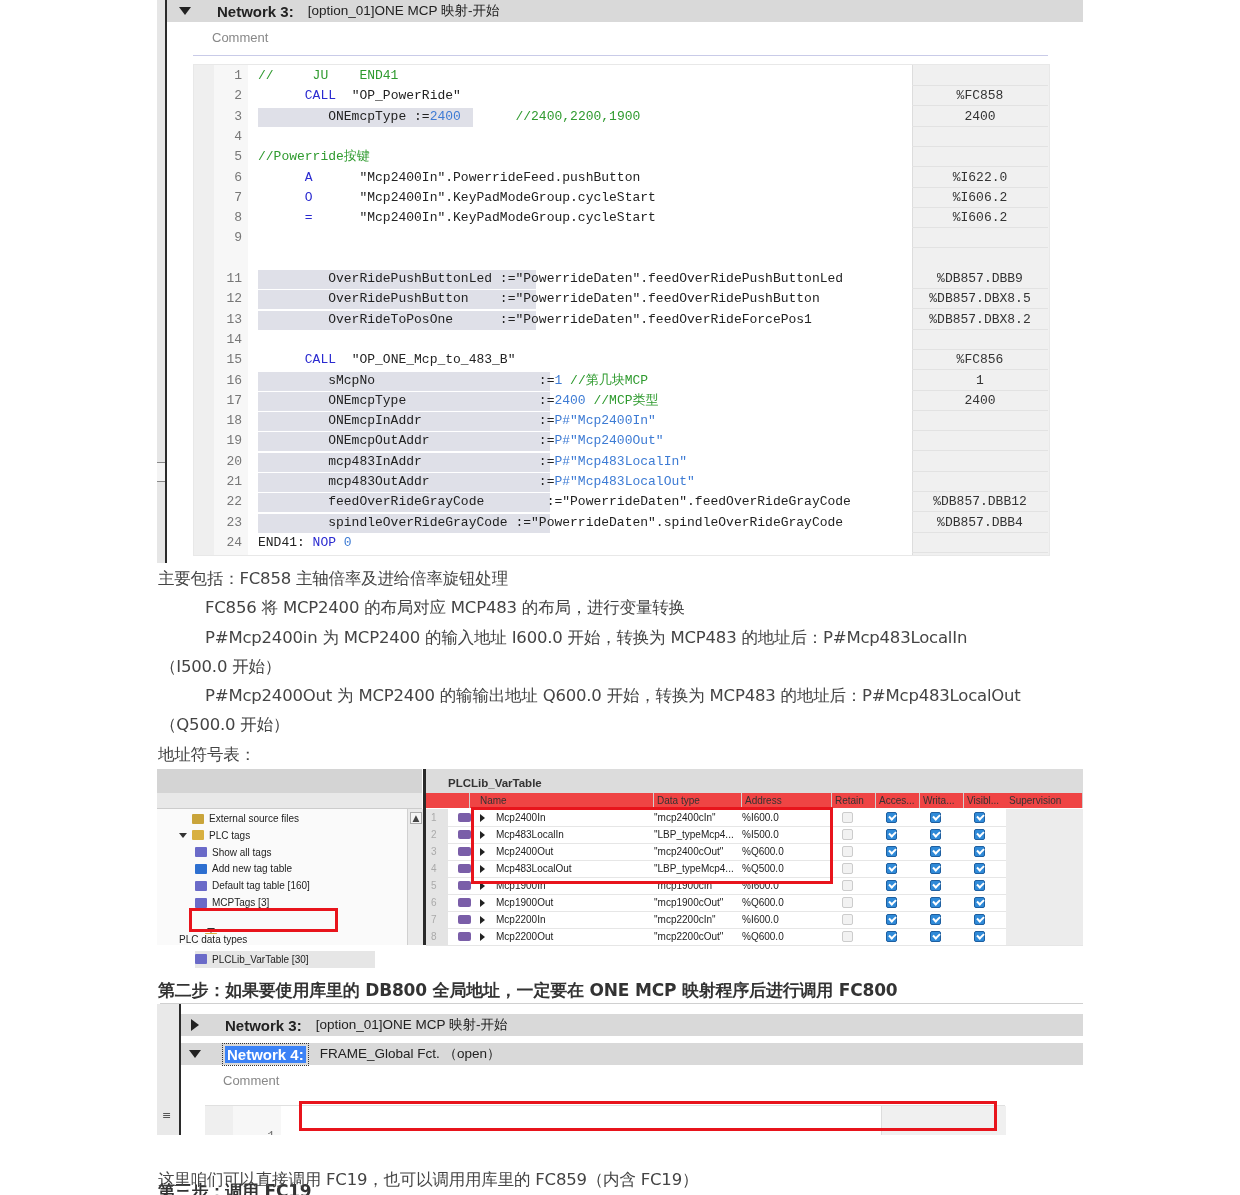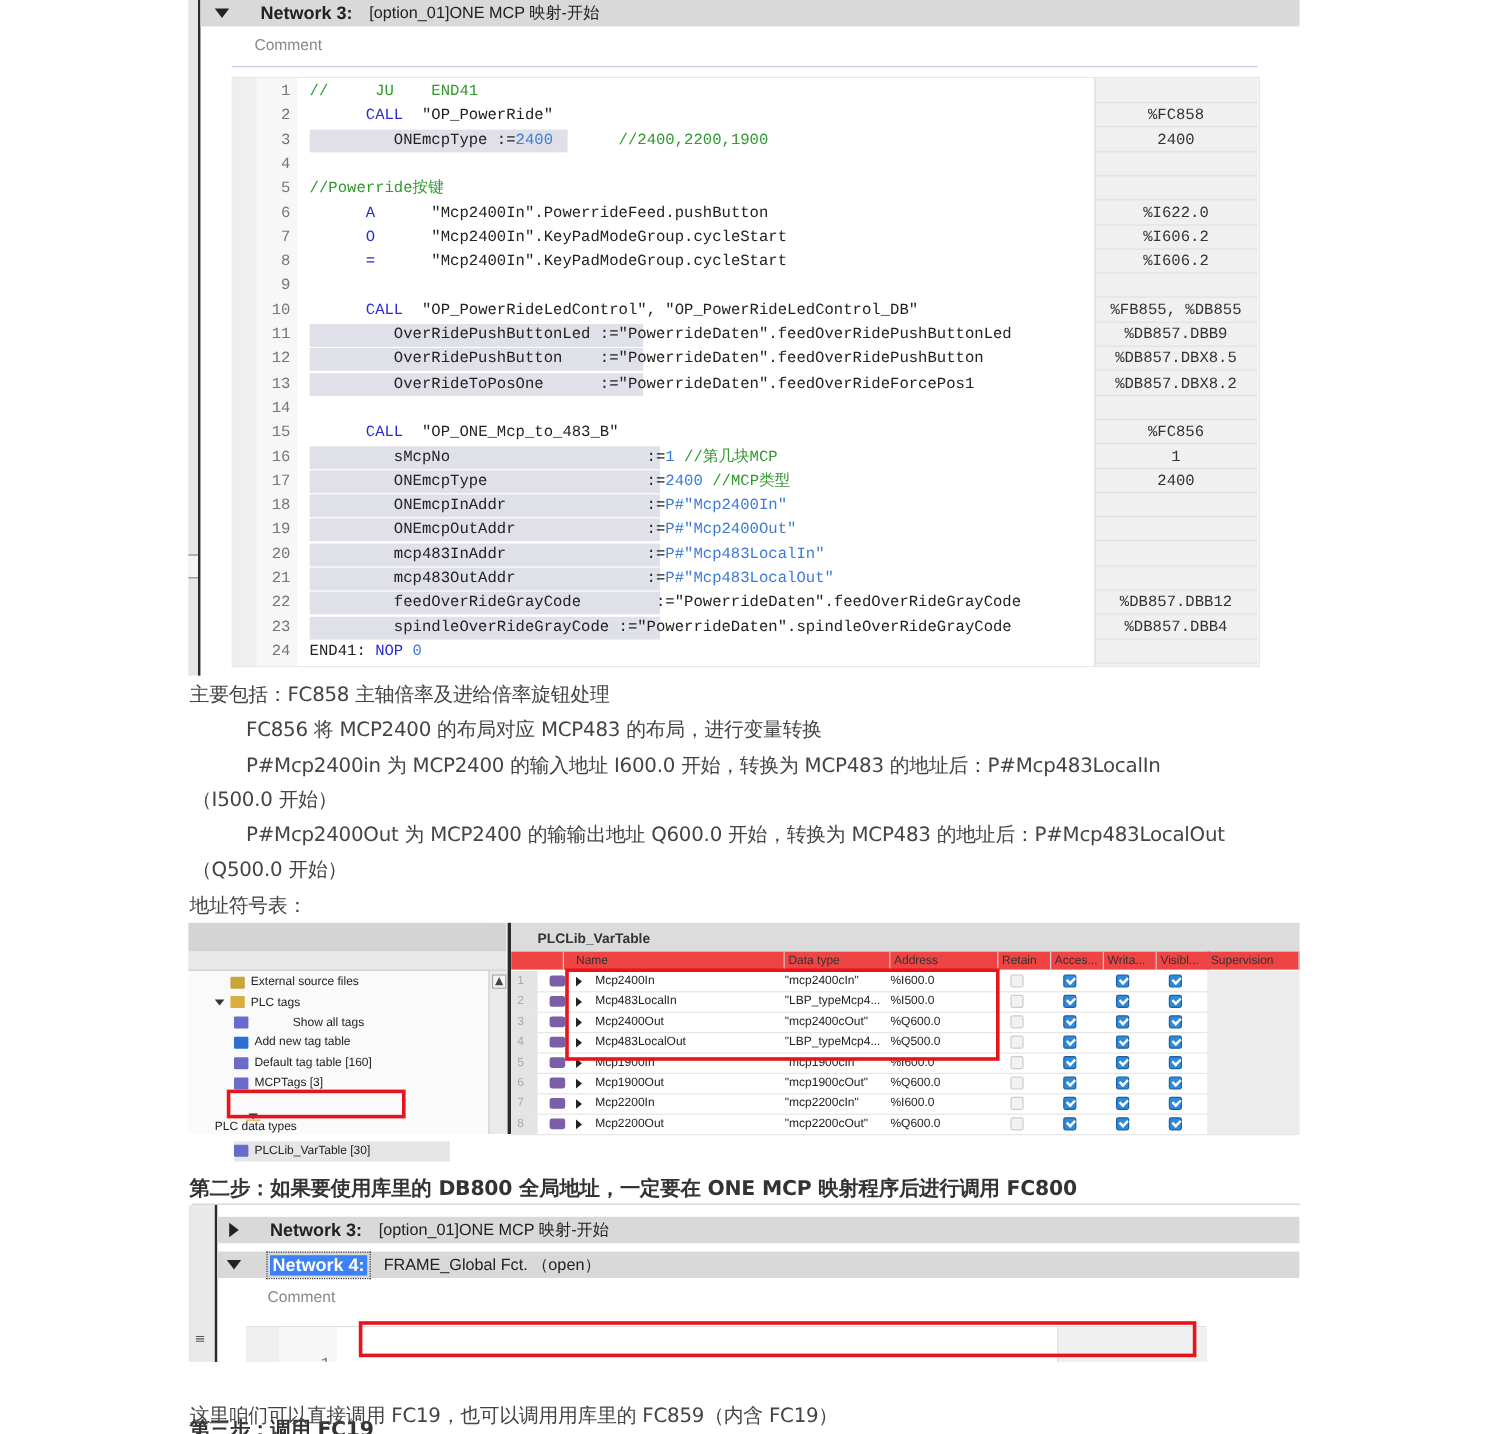"10" div.cline { html: <div><span>10</span><span><span> </span><span>CALL</span><span> "OP_PowerRideLedControl", "OP_PowerRideLedControl_DB"</span></span><span>%FB855, %DB855</span></div> -> none }
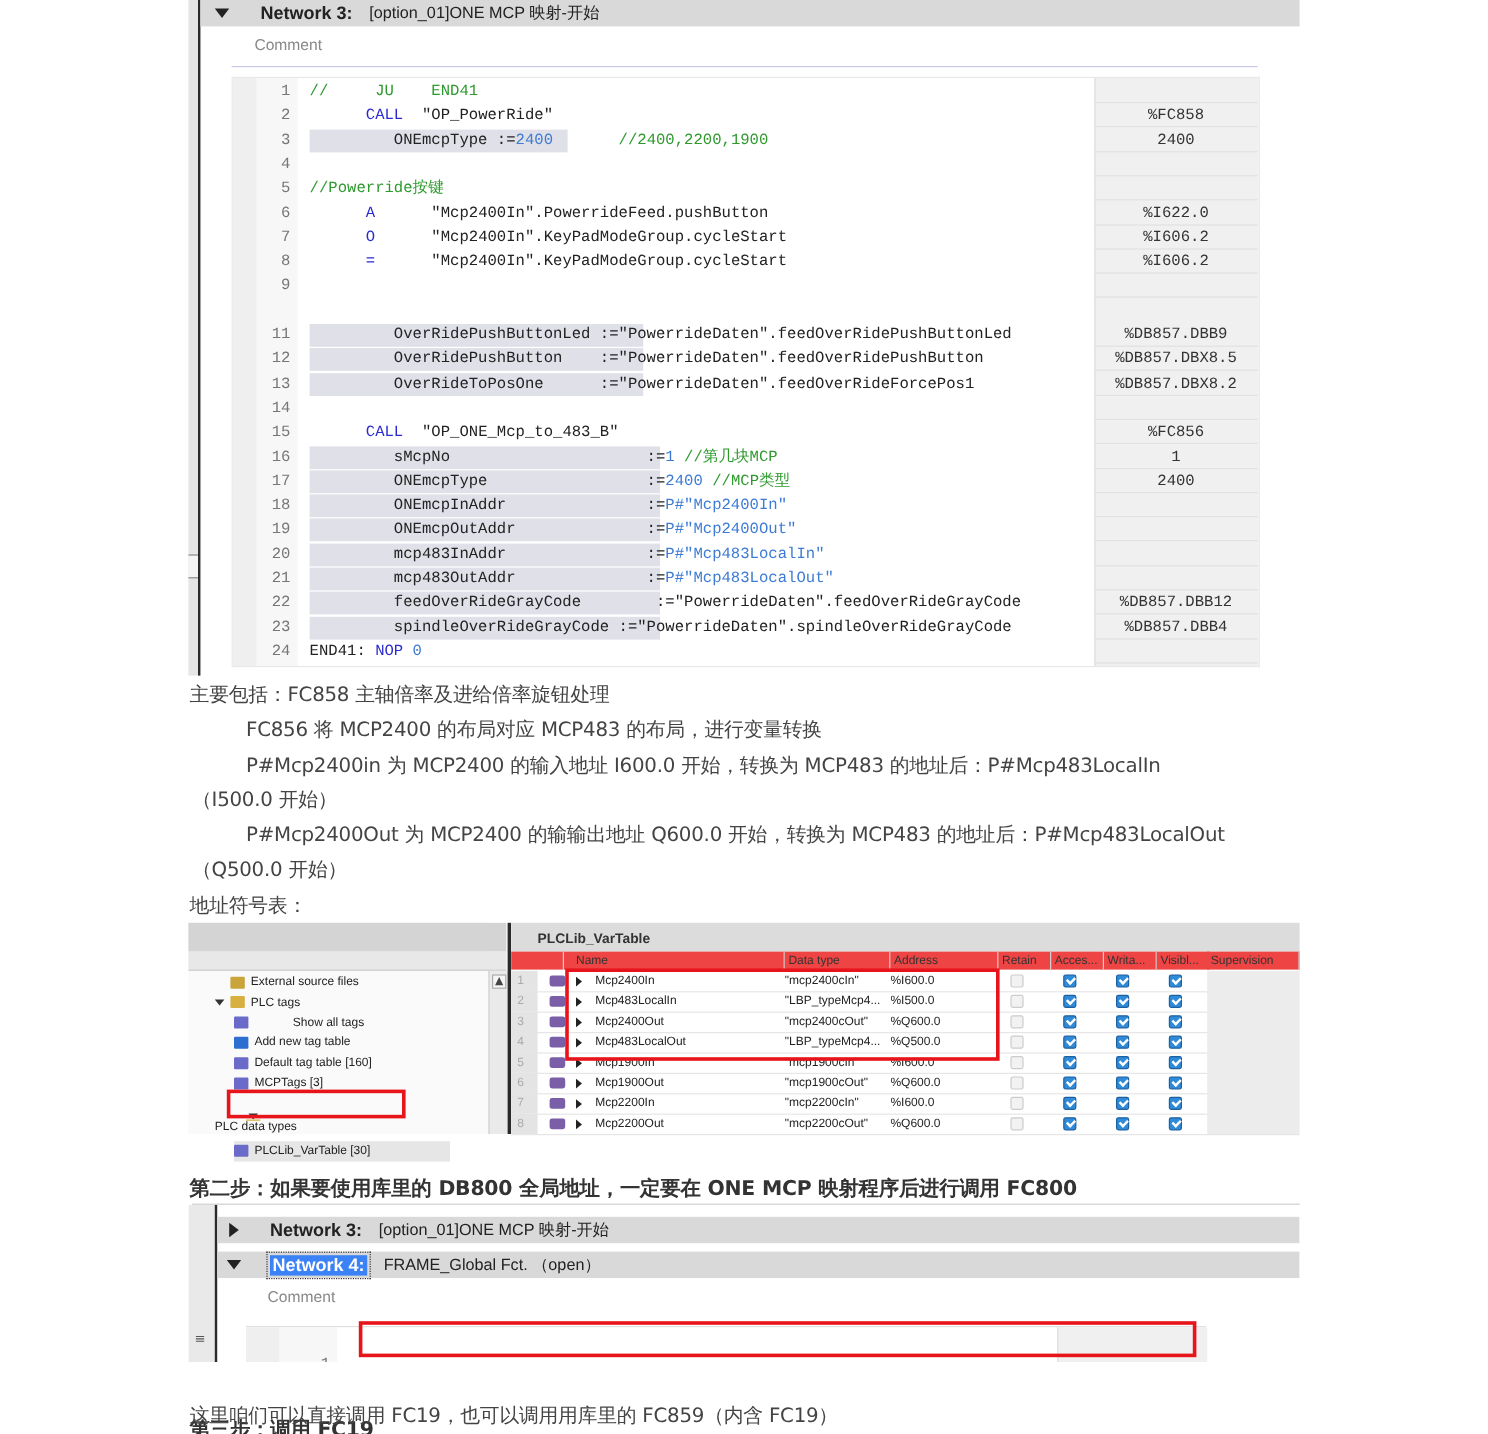"Show all tags" div.tree-item { gap: 32px -> none }
